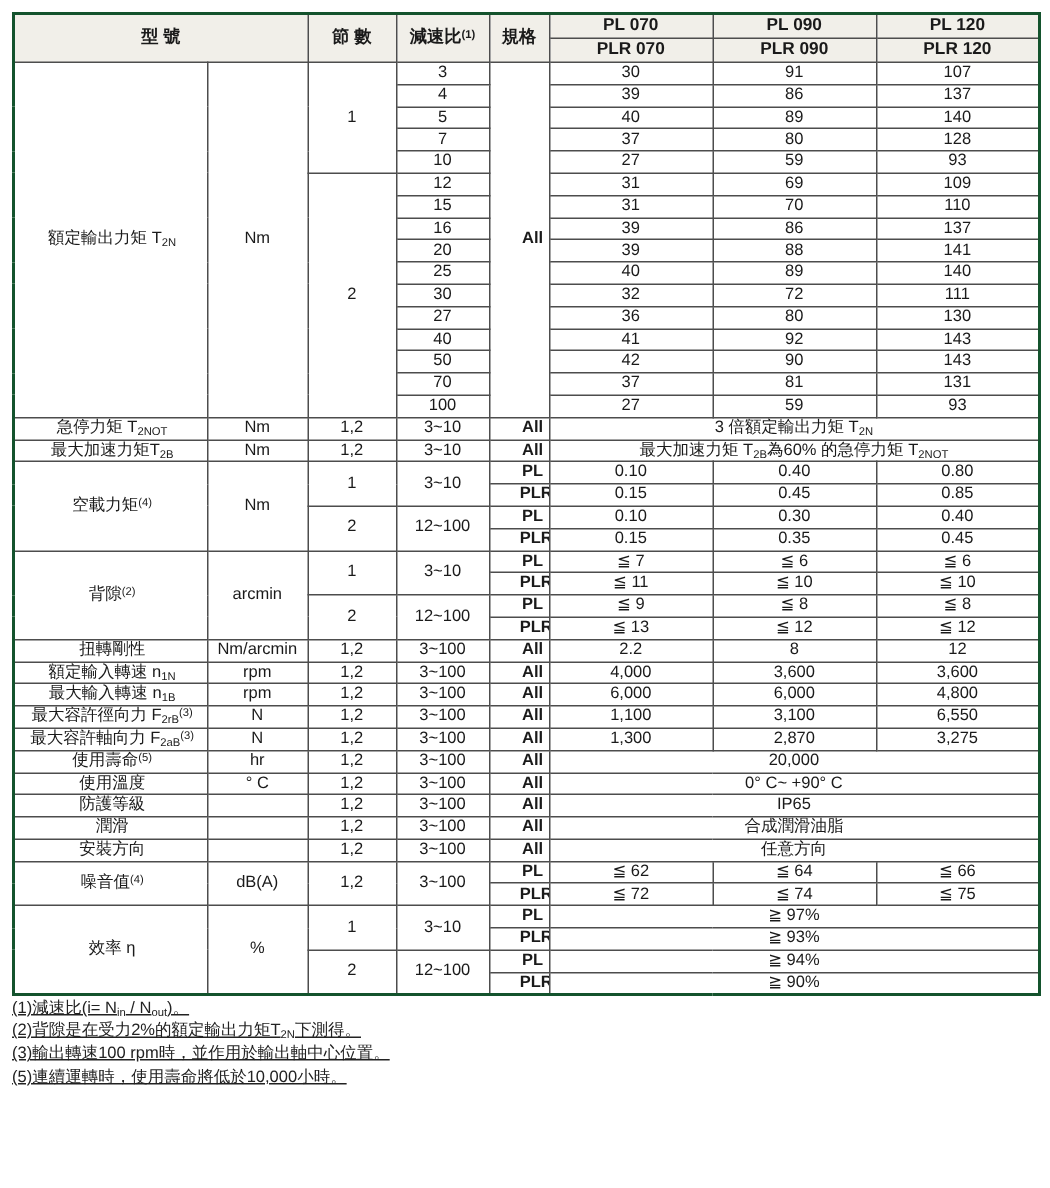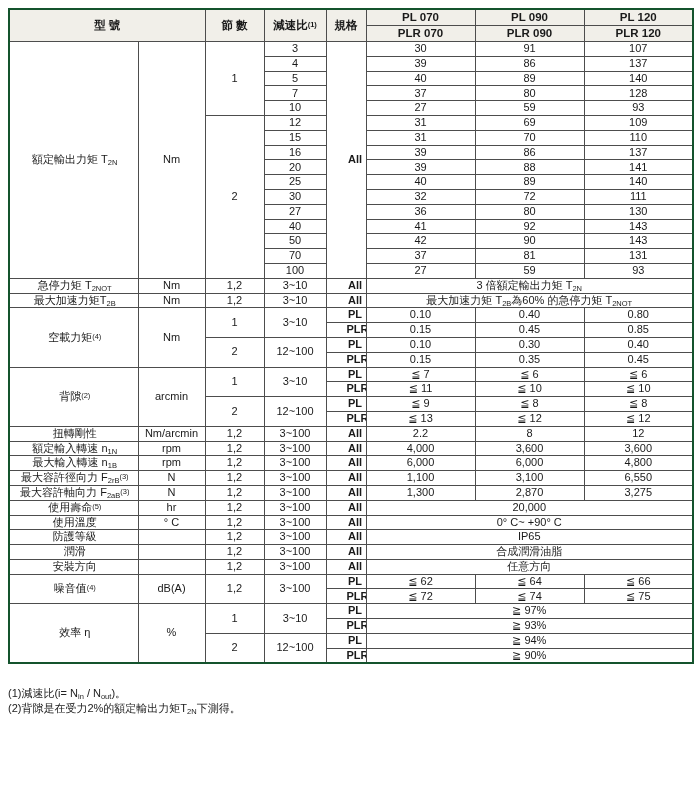"(1)減速比(i= Nin / Nout)。" .notes { margin-top: 22px -> 1px; text-decoration: none -> underline }
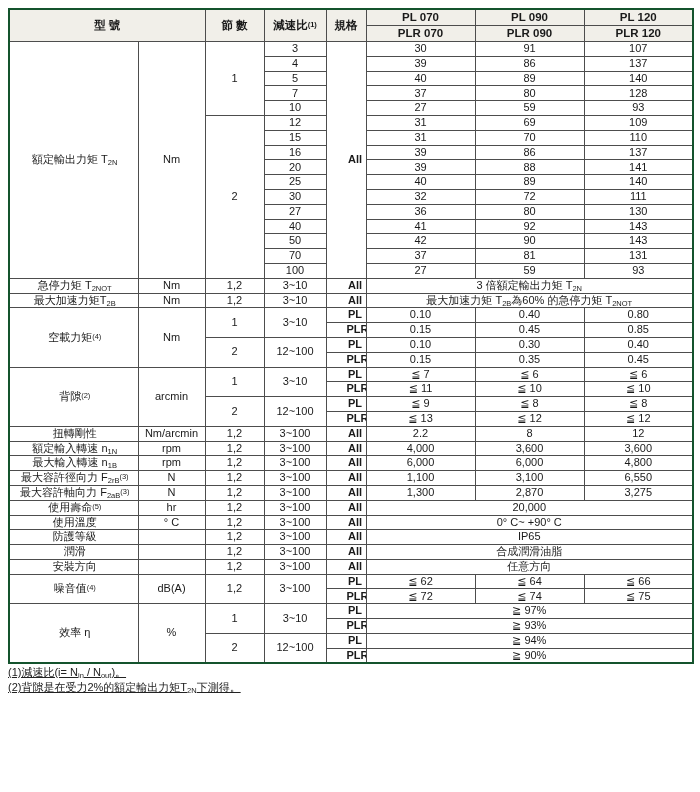"(3)輸出轉速100 rpm時，並作用於輸出軸中心位置。" div { html: none -> <div>(3)輸出轉速100 rpm時，並作用於輸出軸中心位置。</div> }
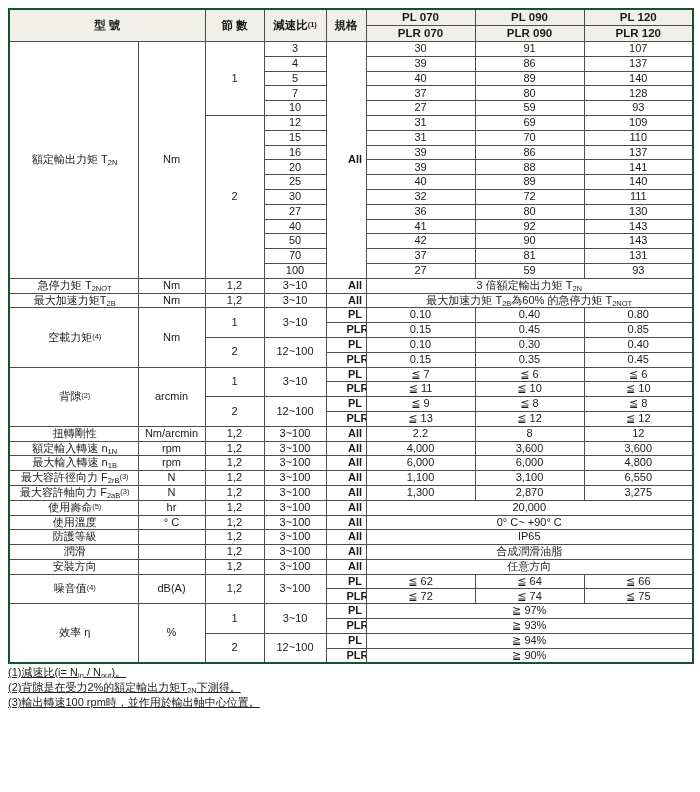"(5)連續運轉時，使用壽命將低於10,000小時。" div { html: none -> <div>(5)連續運轉時，使用壽命將低於10,000小時。</div> }
